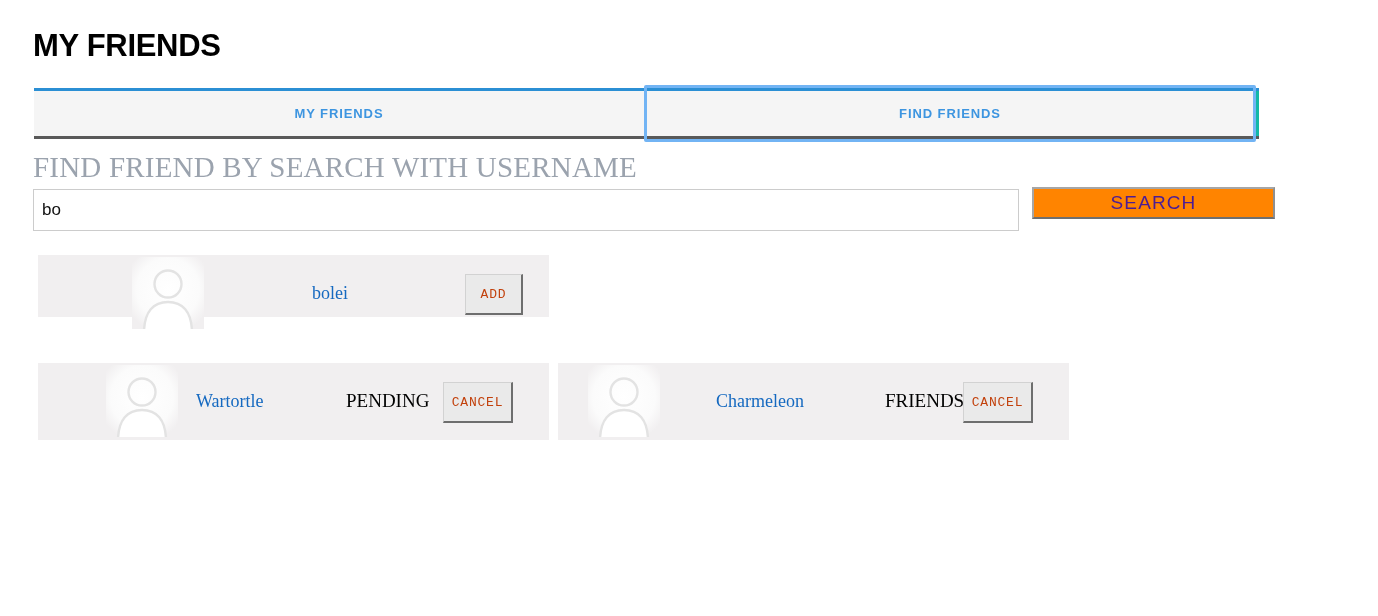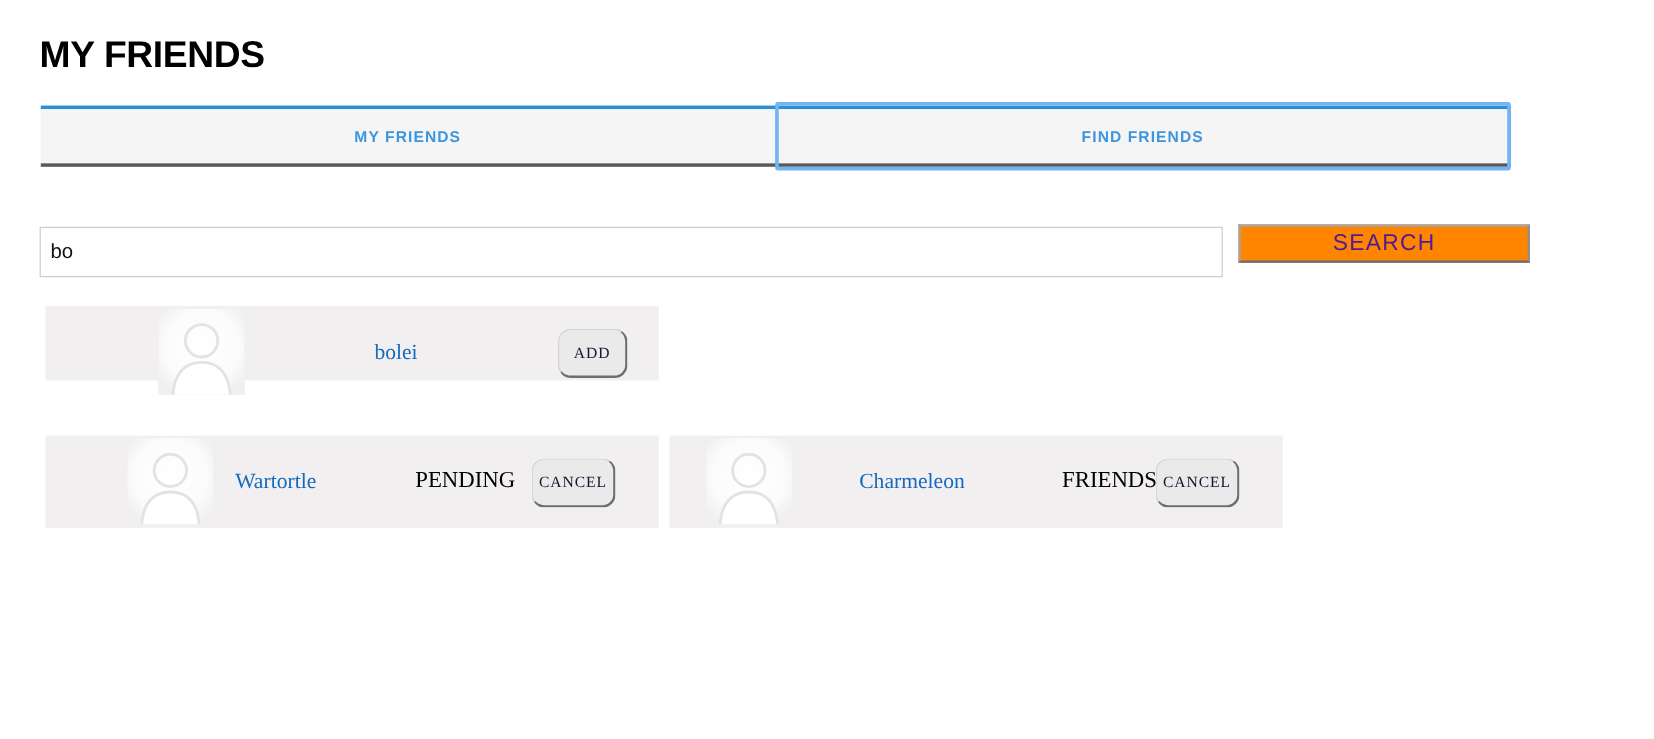"FIND FRIENDS" .tab.focused { border-right: 1px solid #14b8a6 -> 4px solid #14b8a6 }
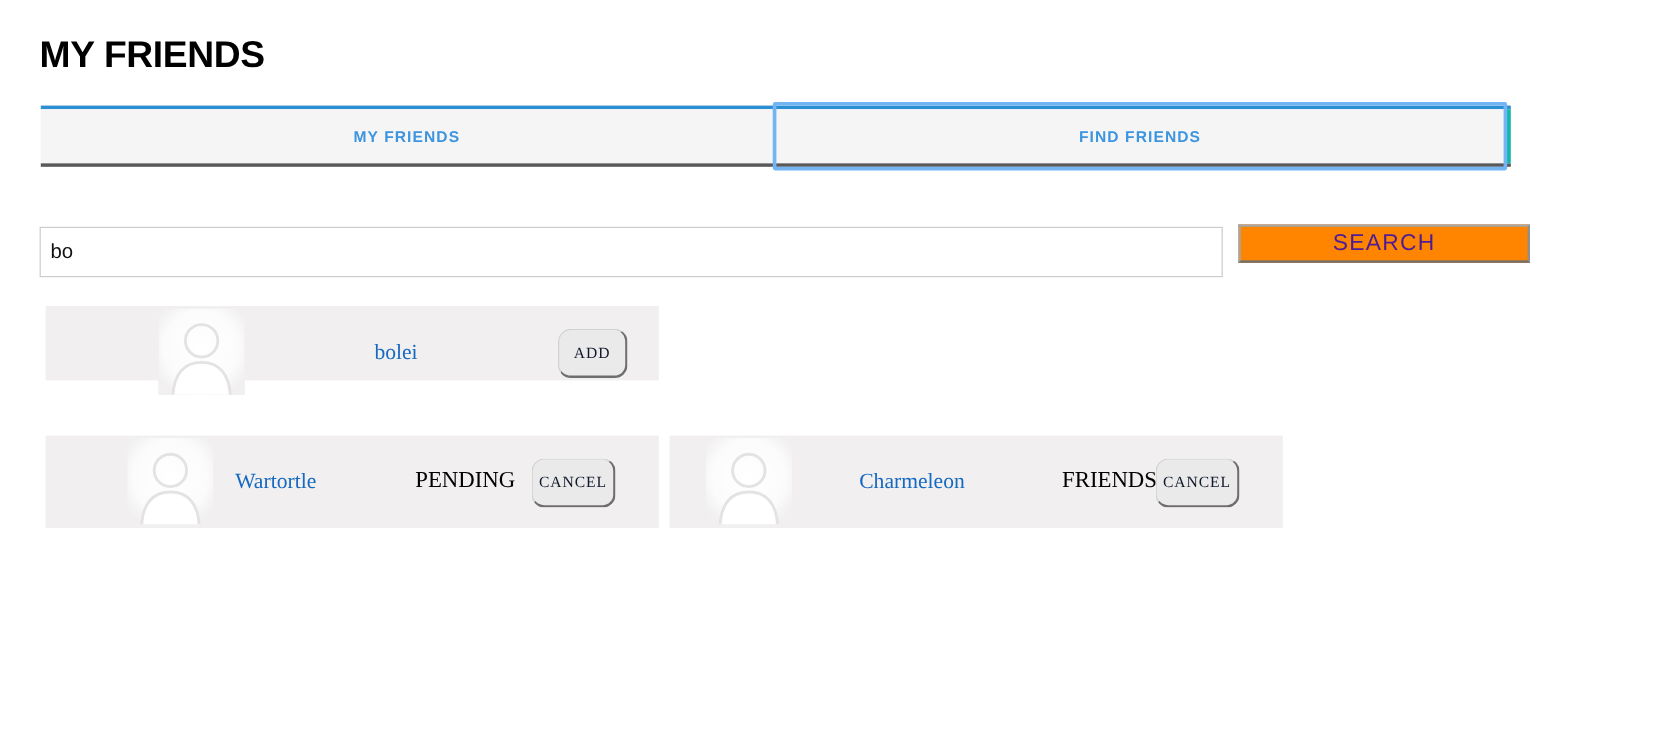"FIND FRIEND BY SEARCH WITH" div.section-heading { html: none -> <div>FIND FRIEND BY SEARCH WITH USERNAME</div> }
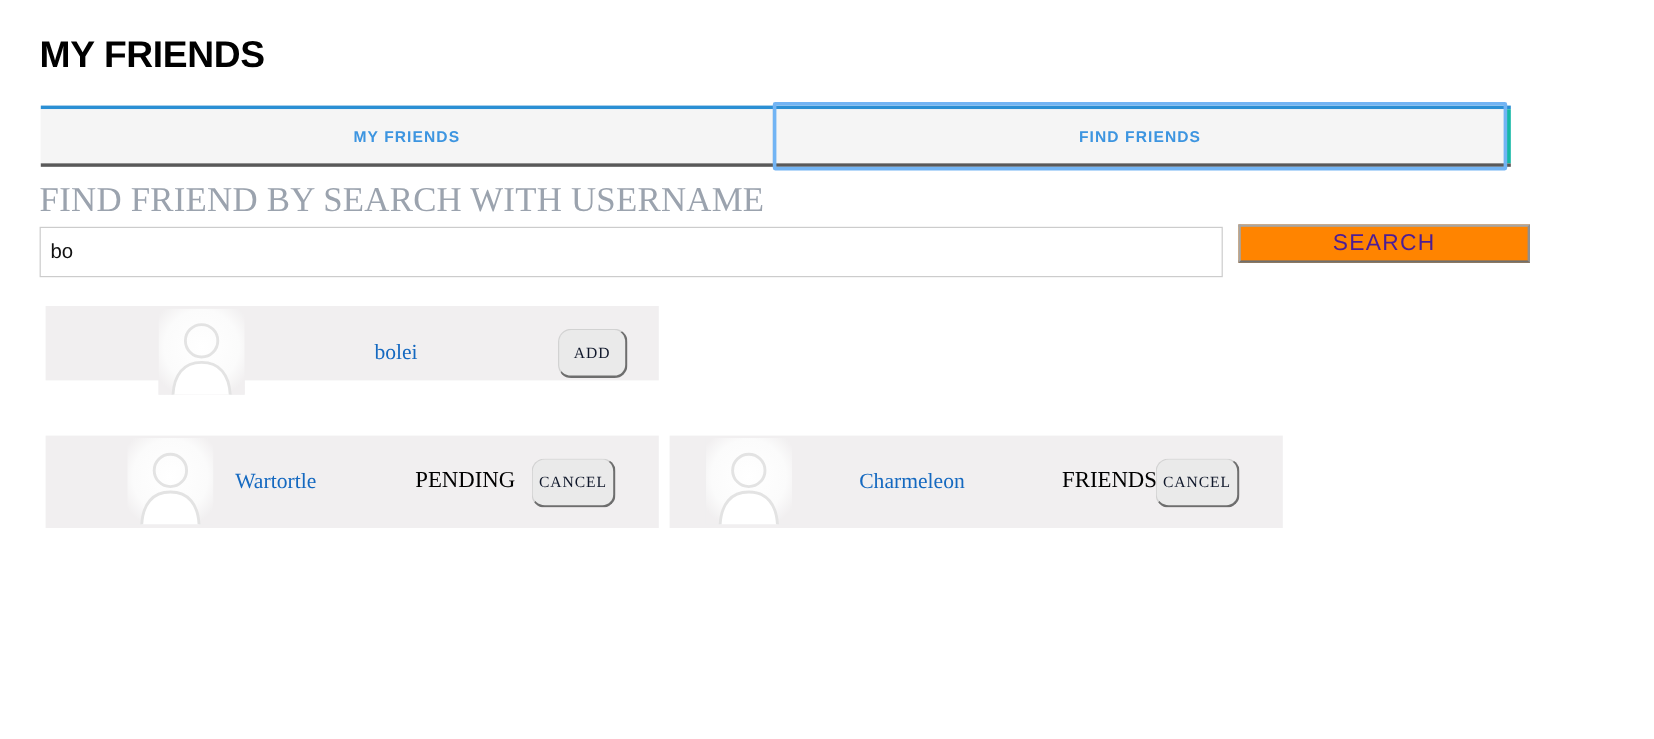"ADD" .action-button { border-radius: 11px -> 0; color: #0f172a -> #c2410c; font-family: Liberation Serif, serif -> Liberation Mono, monospace }
